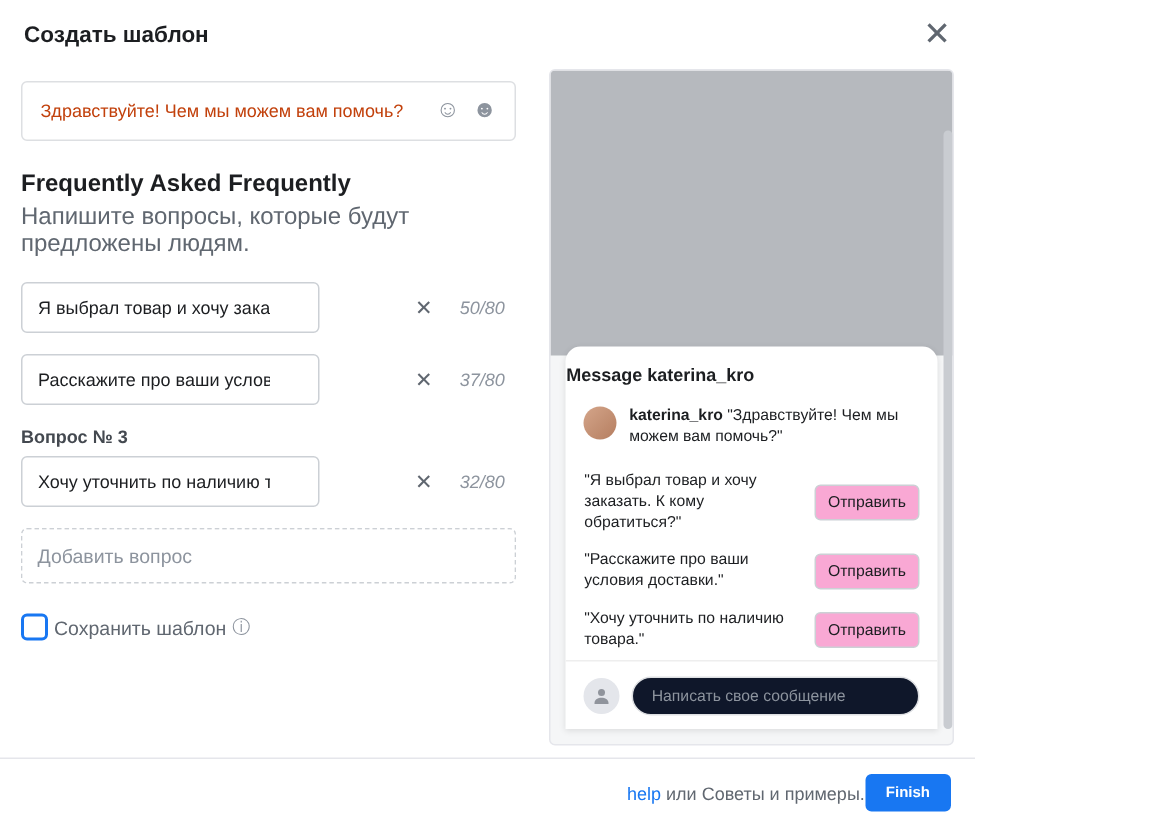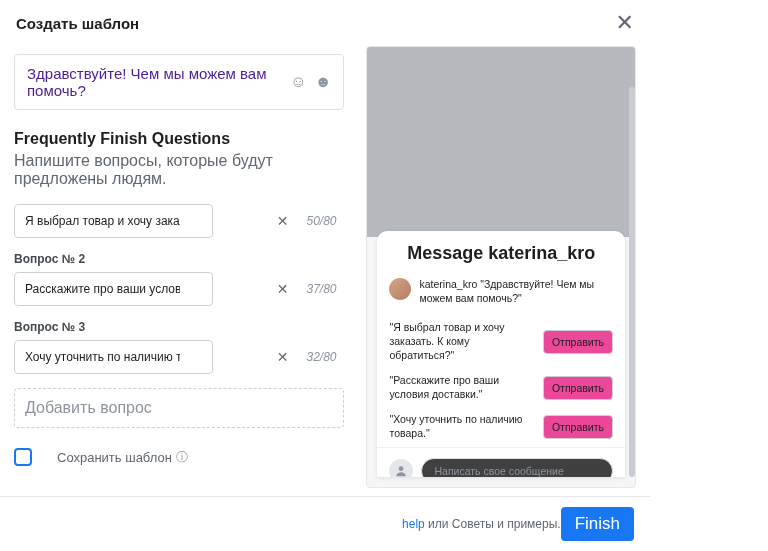"Здравствуйте! Чем мы можем вам" .greeting-text { color: #4c1d95 -> #c2410c; font-size: 15px -> 12px }
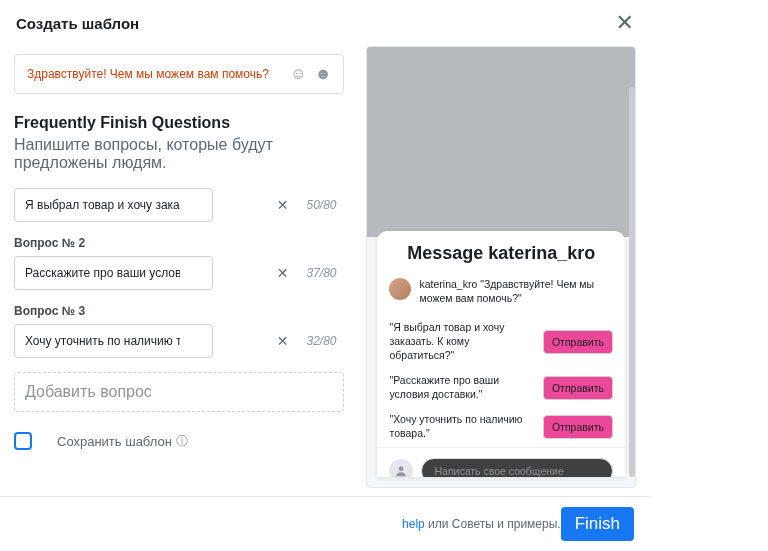"Frequently Finish Questions" div.faq-title { text: Finish Questions -> Asked Frequently }
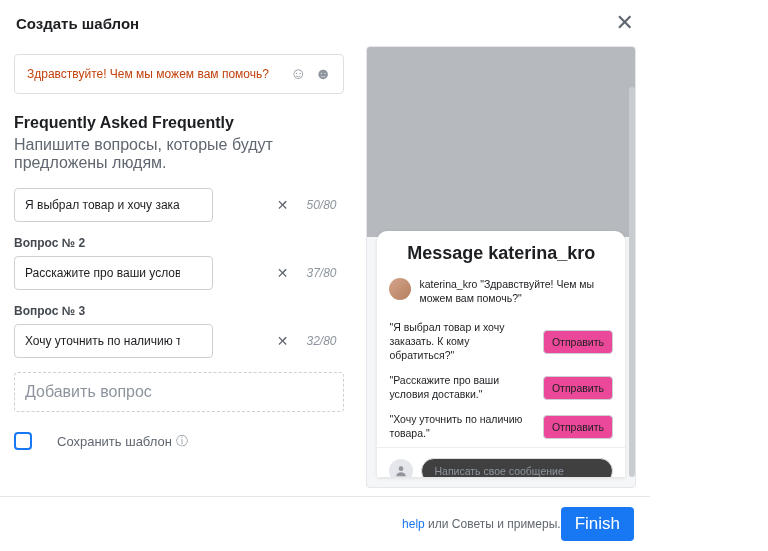"Вопрос № 2" div.q-label { html: <div>Вопрос № 2</div> -> none }
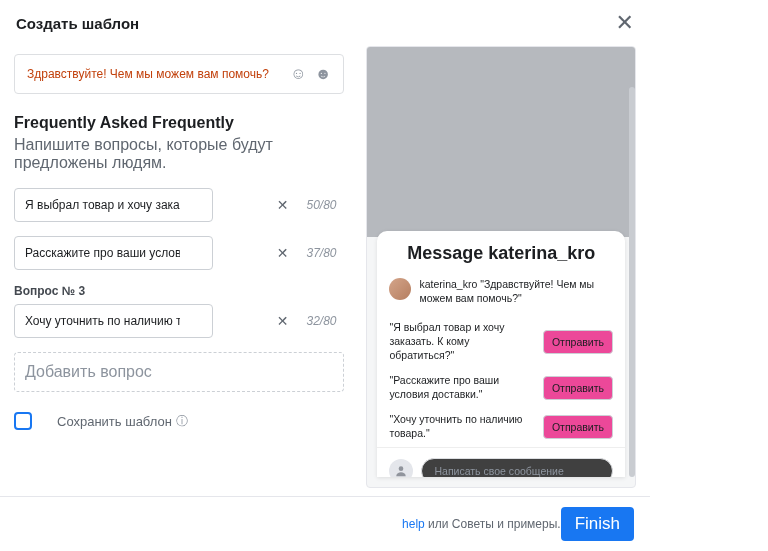"Message katerina_kro" .preview-title { font-size: 18px -> 12px; text-align: center -> none }
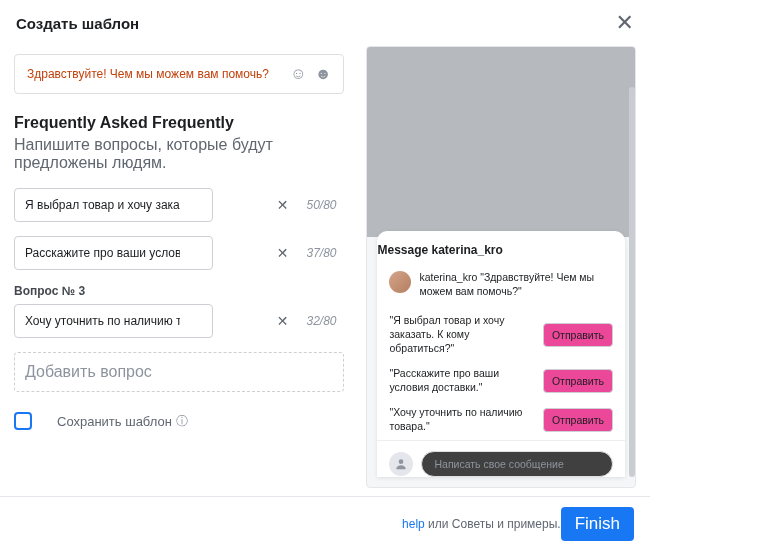"katerina_kro" .preview-msg-text b { font-weight: 400 -> 700 }
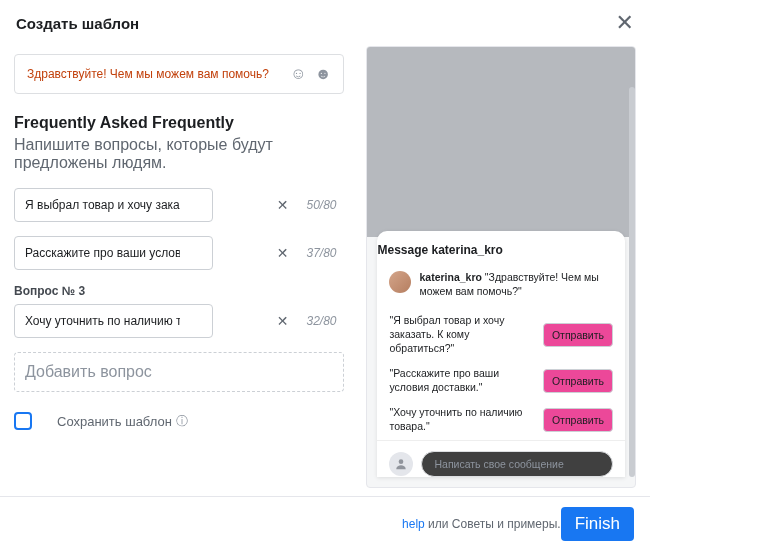"Отправить" .send-btn { background: #ec4899 -> #f9a8d4 }
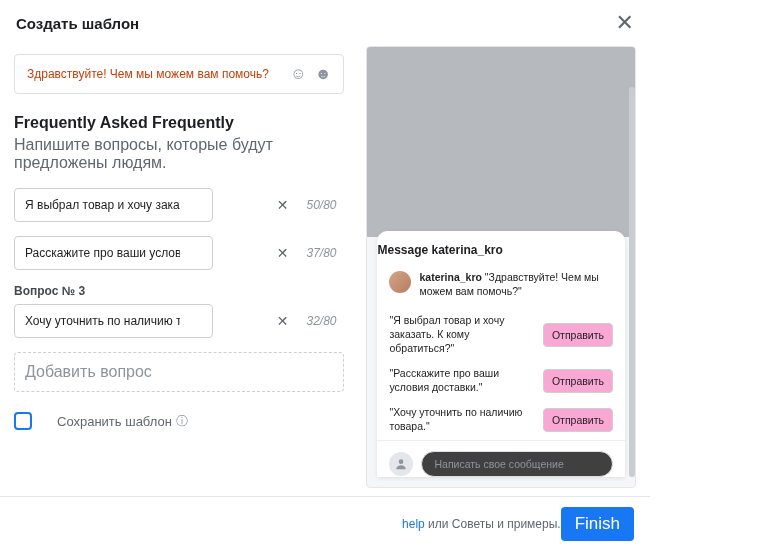"Добавить вопрос" .add-q { font-size: 16px -> 13px }
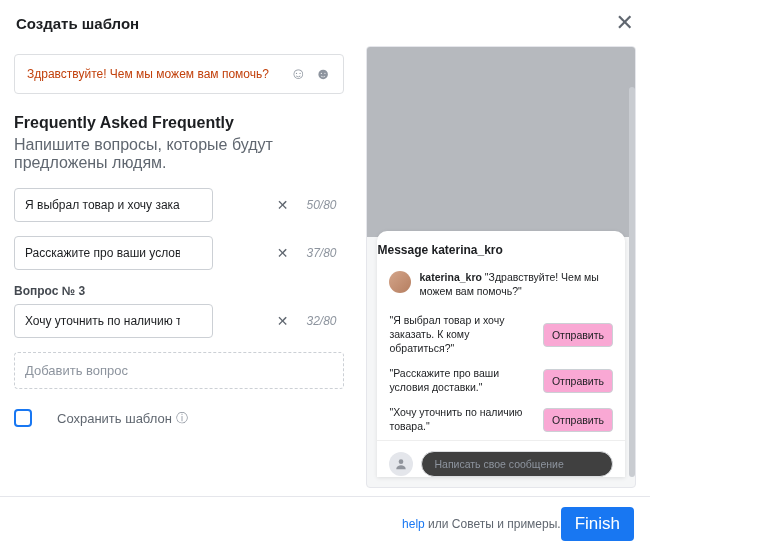"Сохранить шаблон" .save-row { gap: 25px -> 4px }
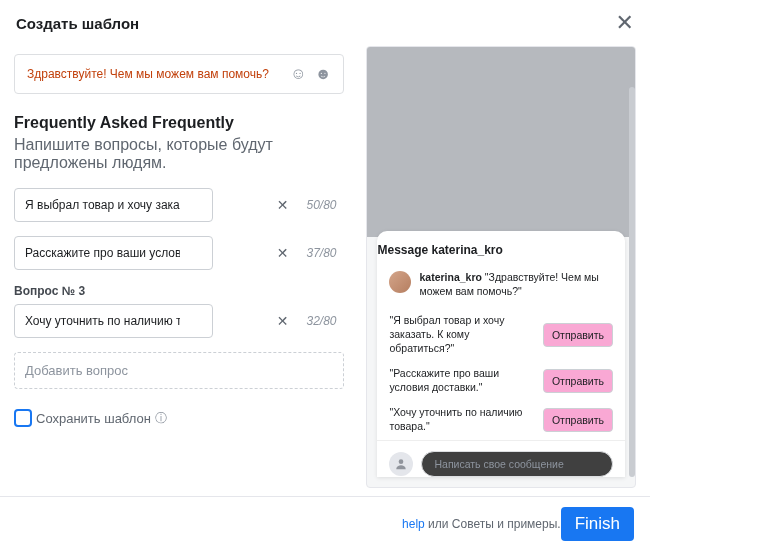"Написать свое сообщение" .preview-input { background: #404040 -> #0f172a }
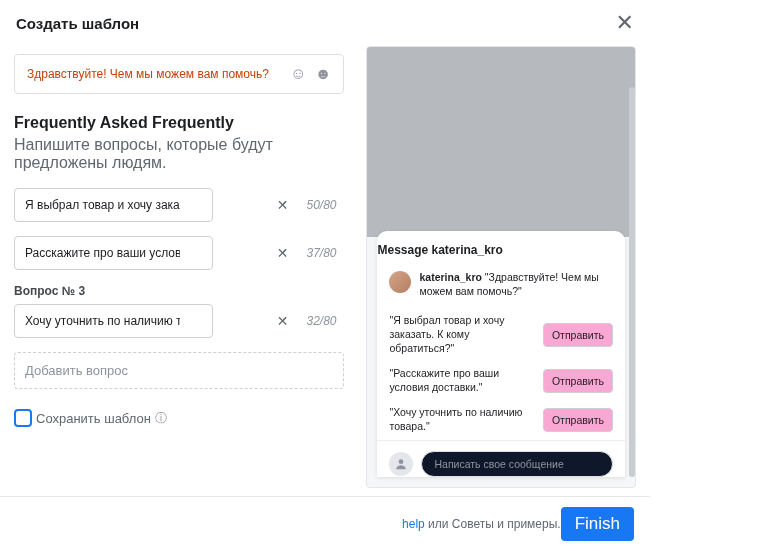"Finish" .finish-btn { font-size: 17px -> 10px; font-weight: 400 -> 700 }
